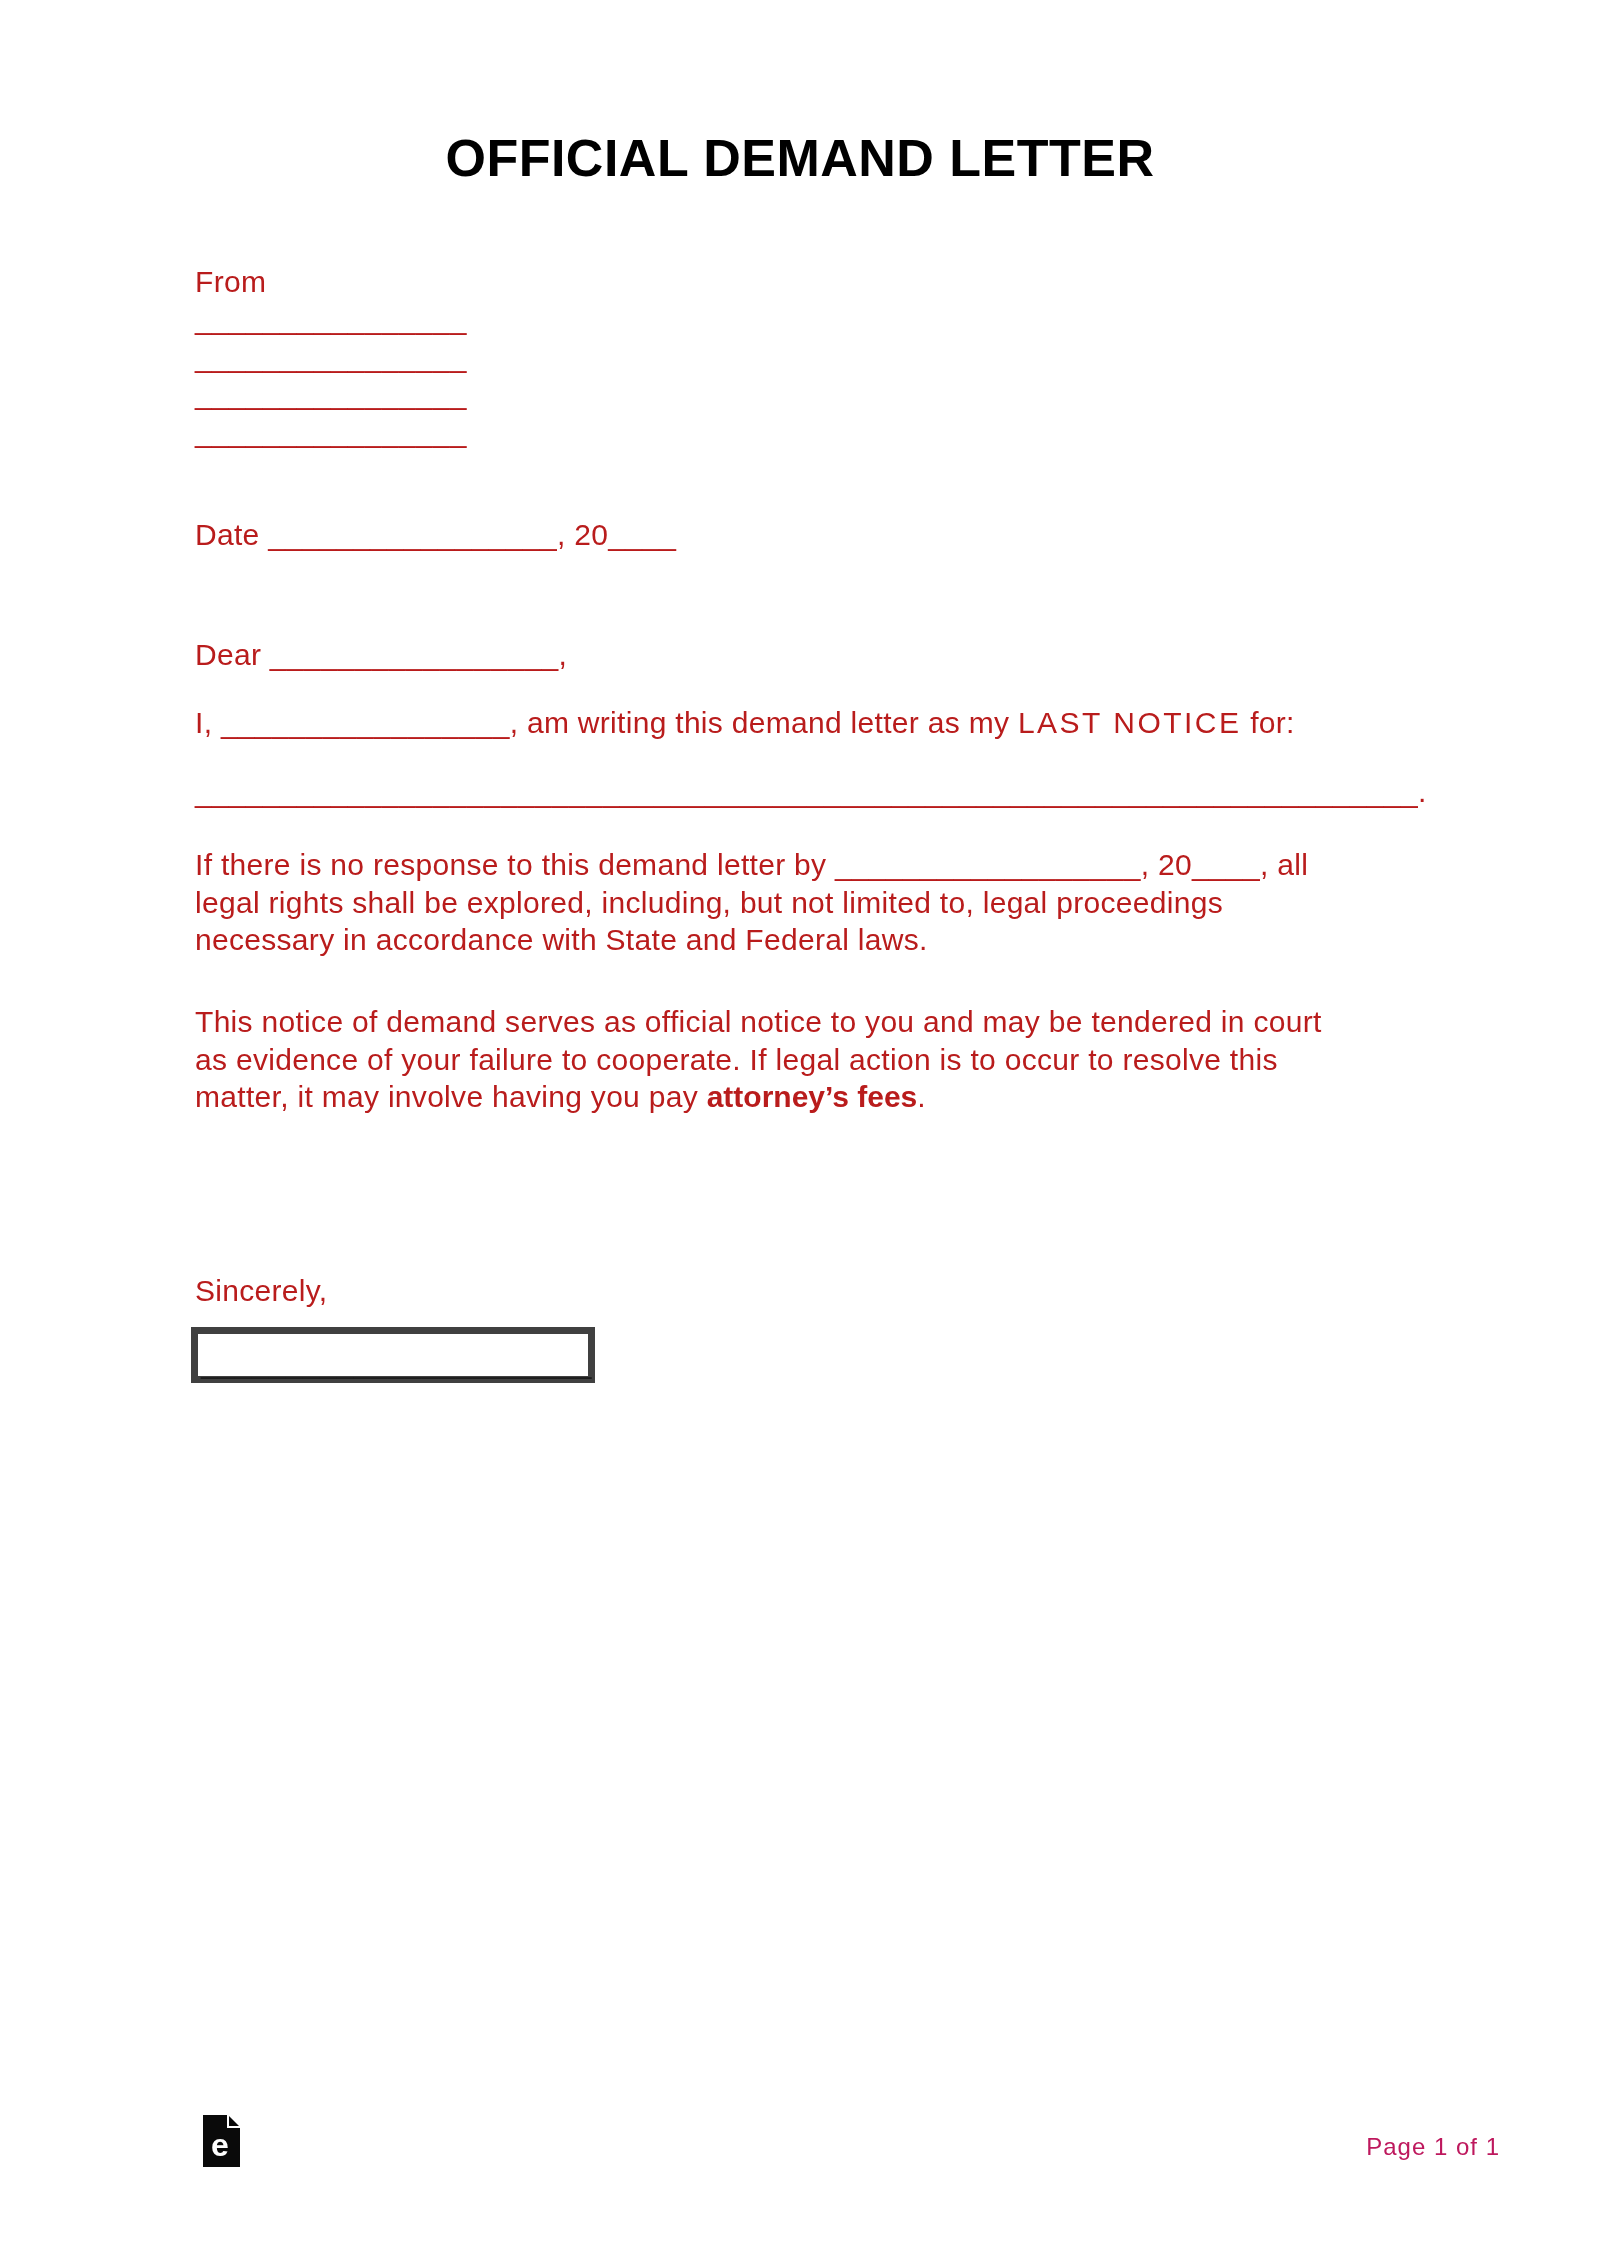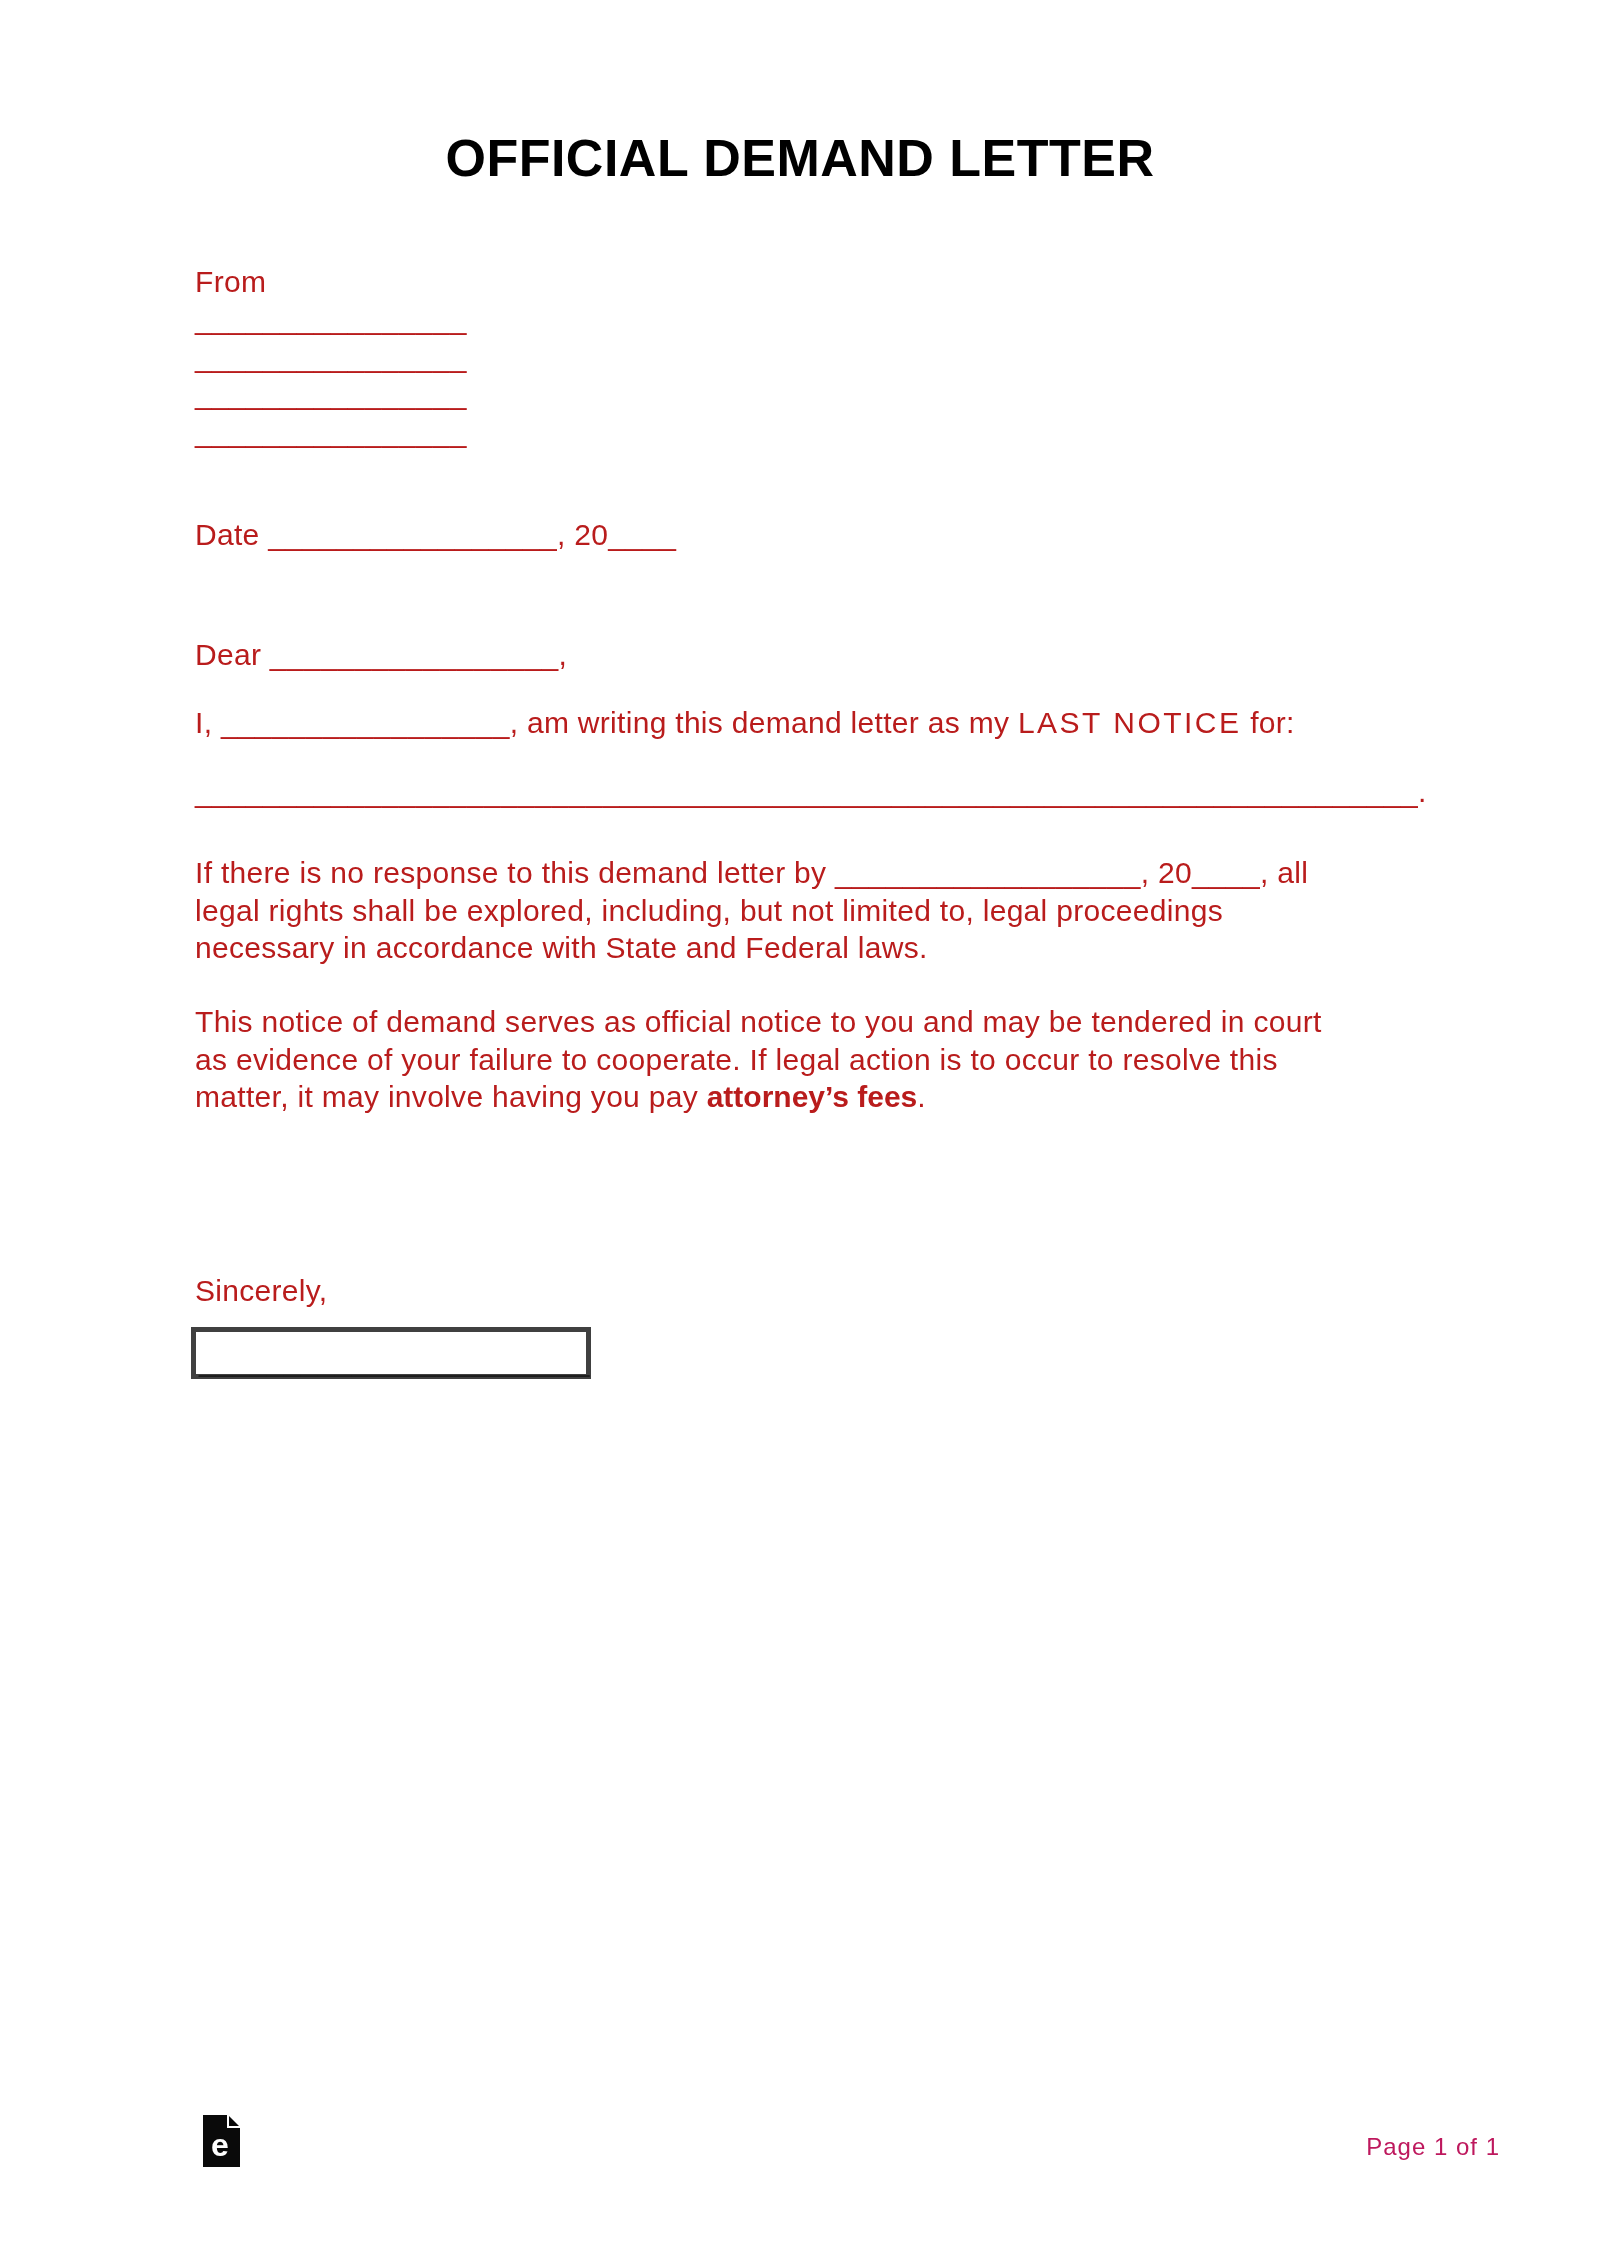"If there is no response" div.abs { margin-top: 8px -> none }
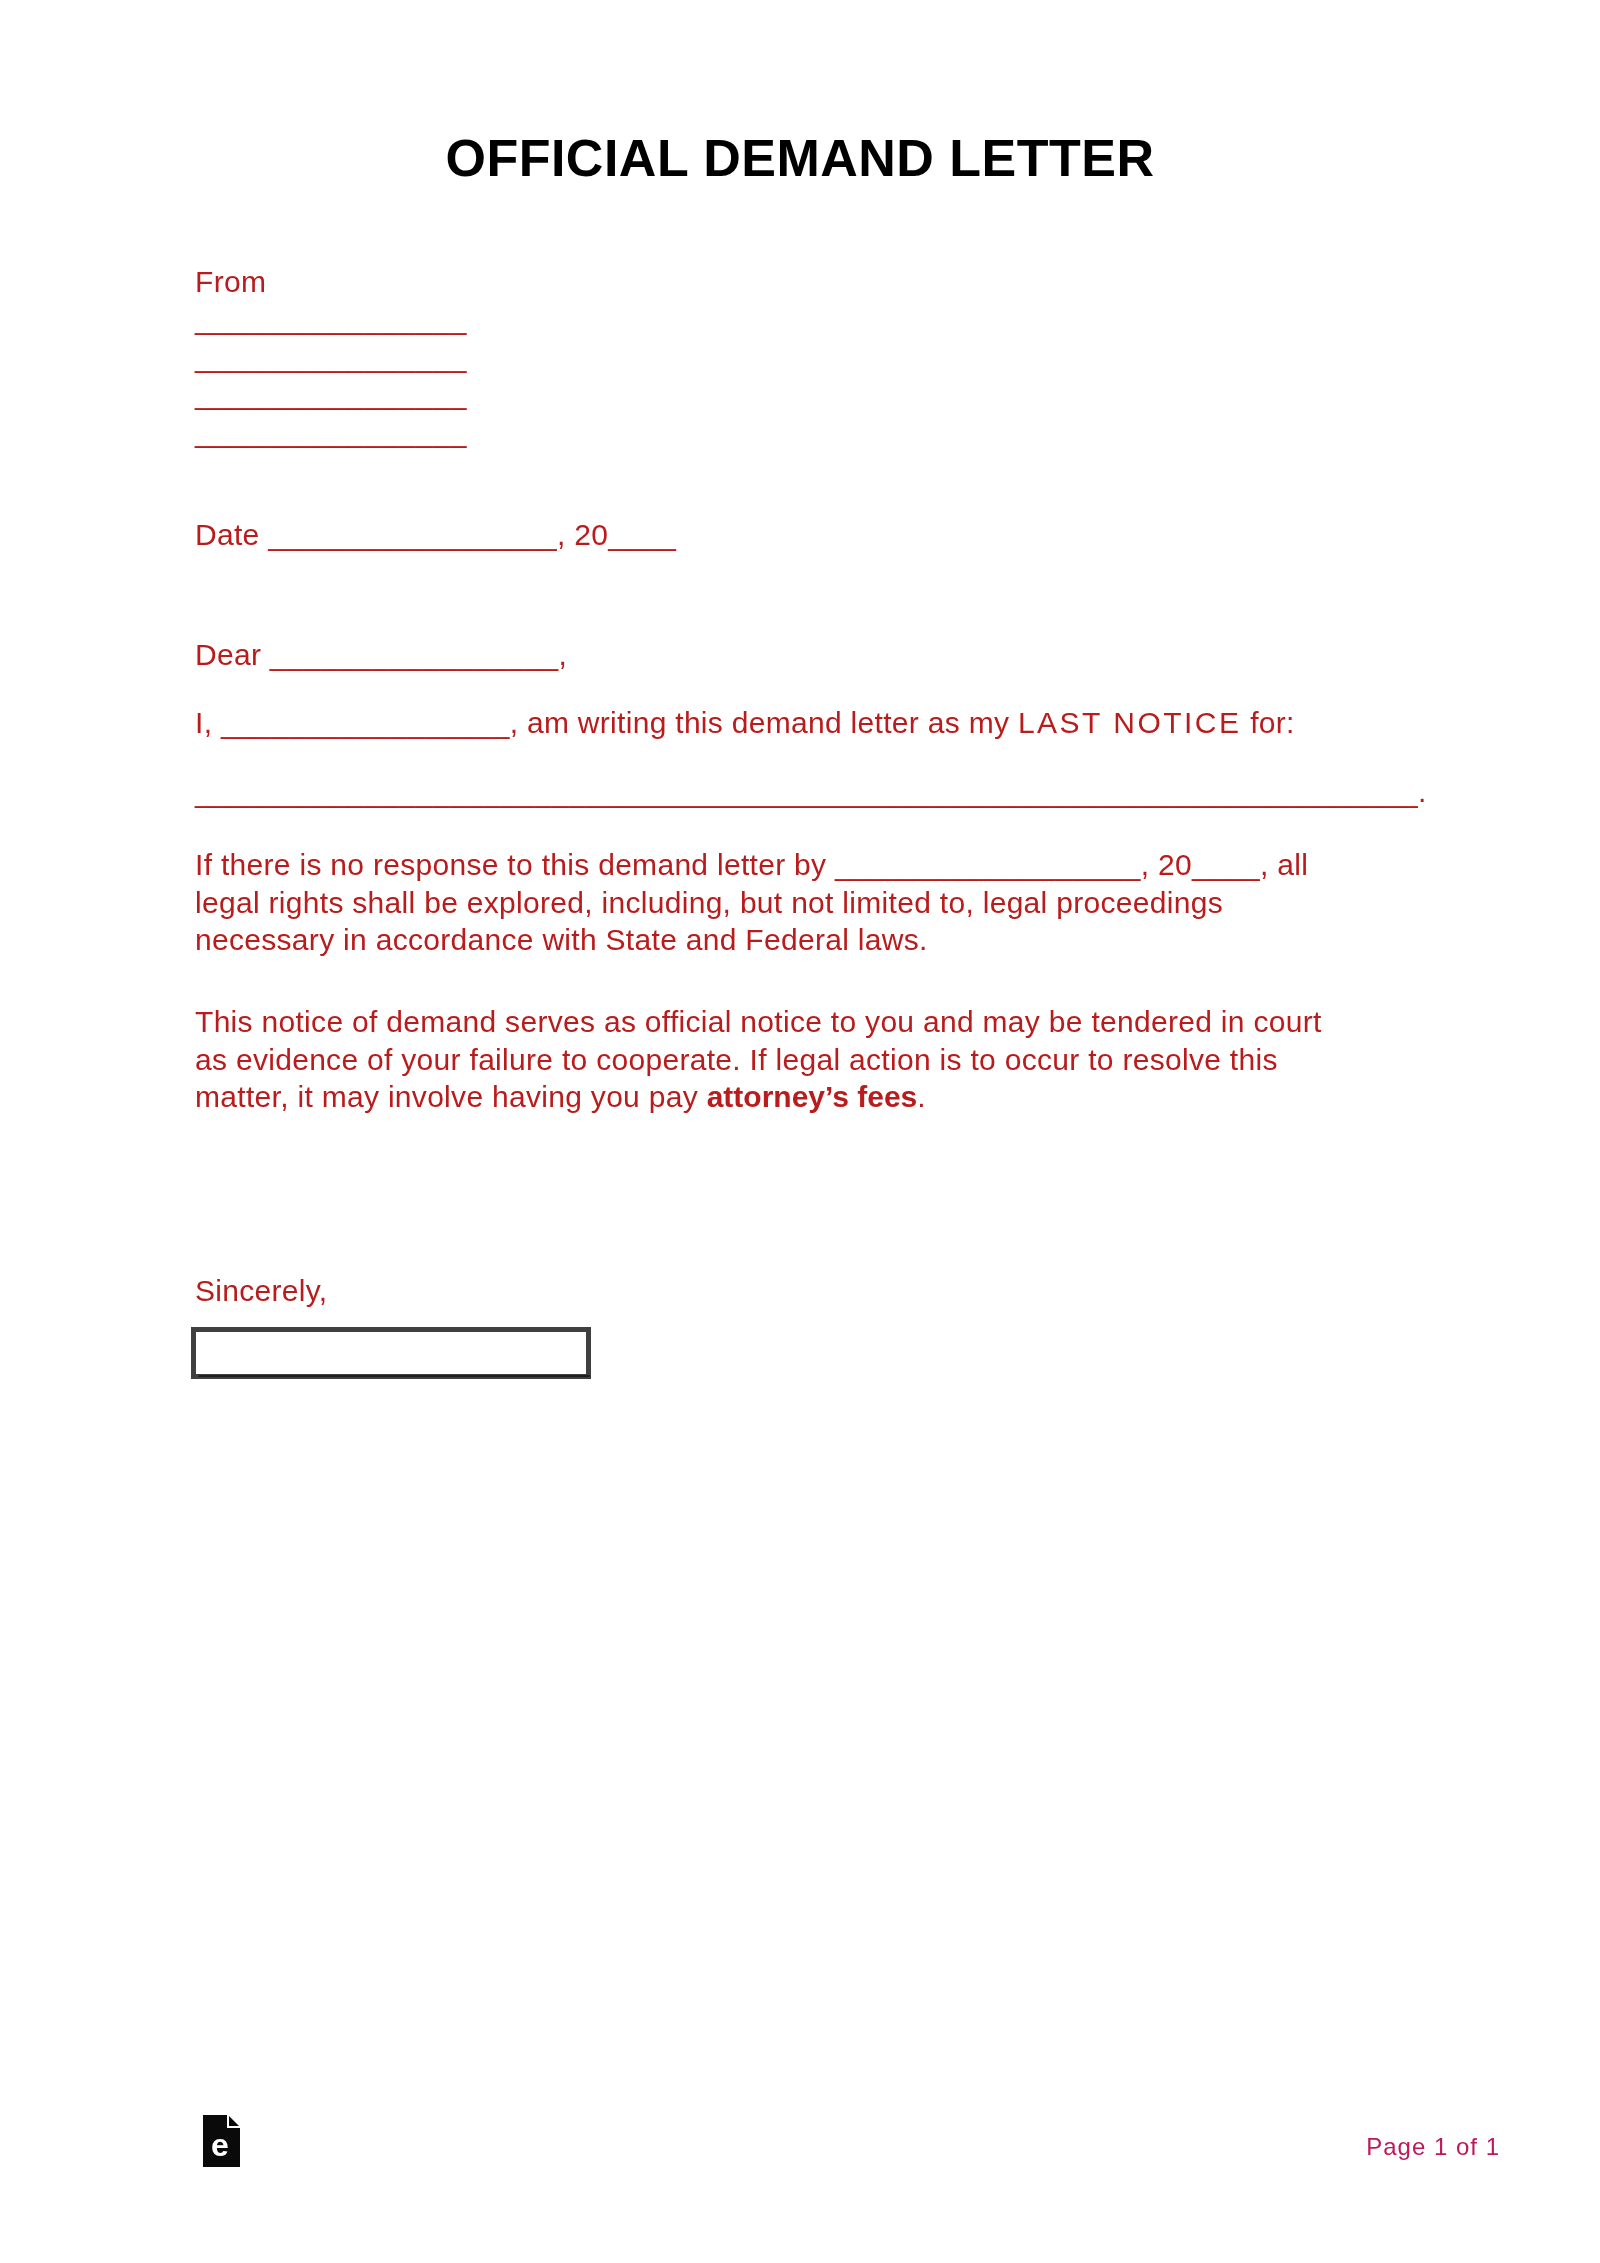"_______________________" .signature-box { border: 5px solid #404040 -> 7px solid #404040 }
